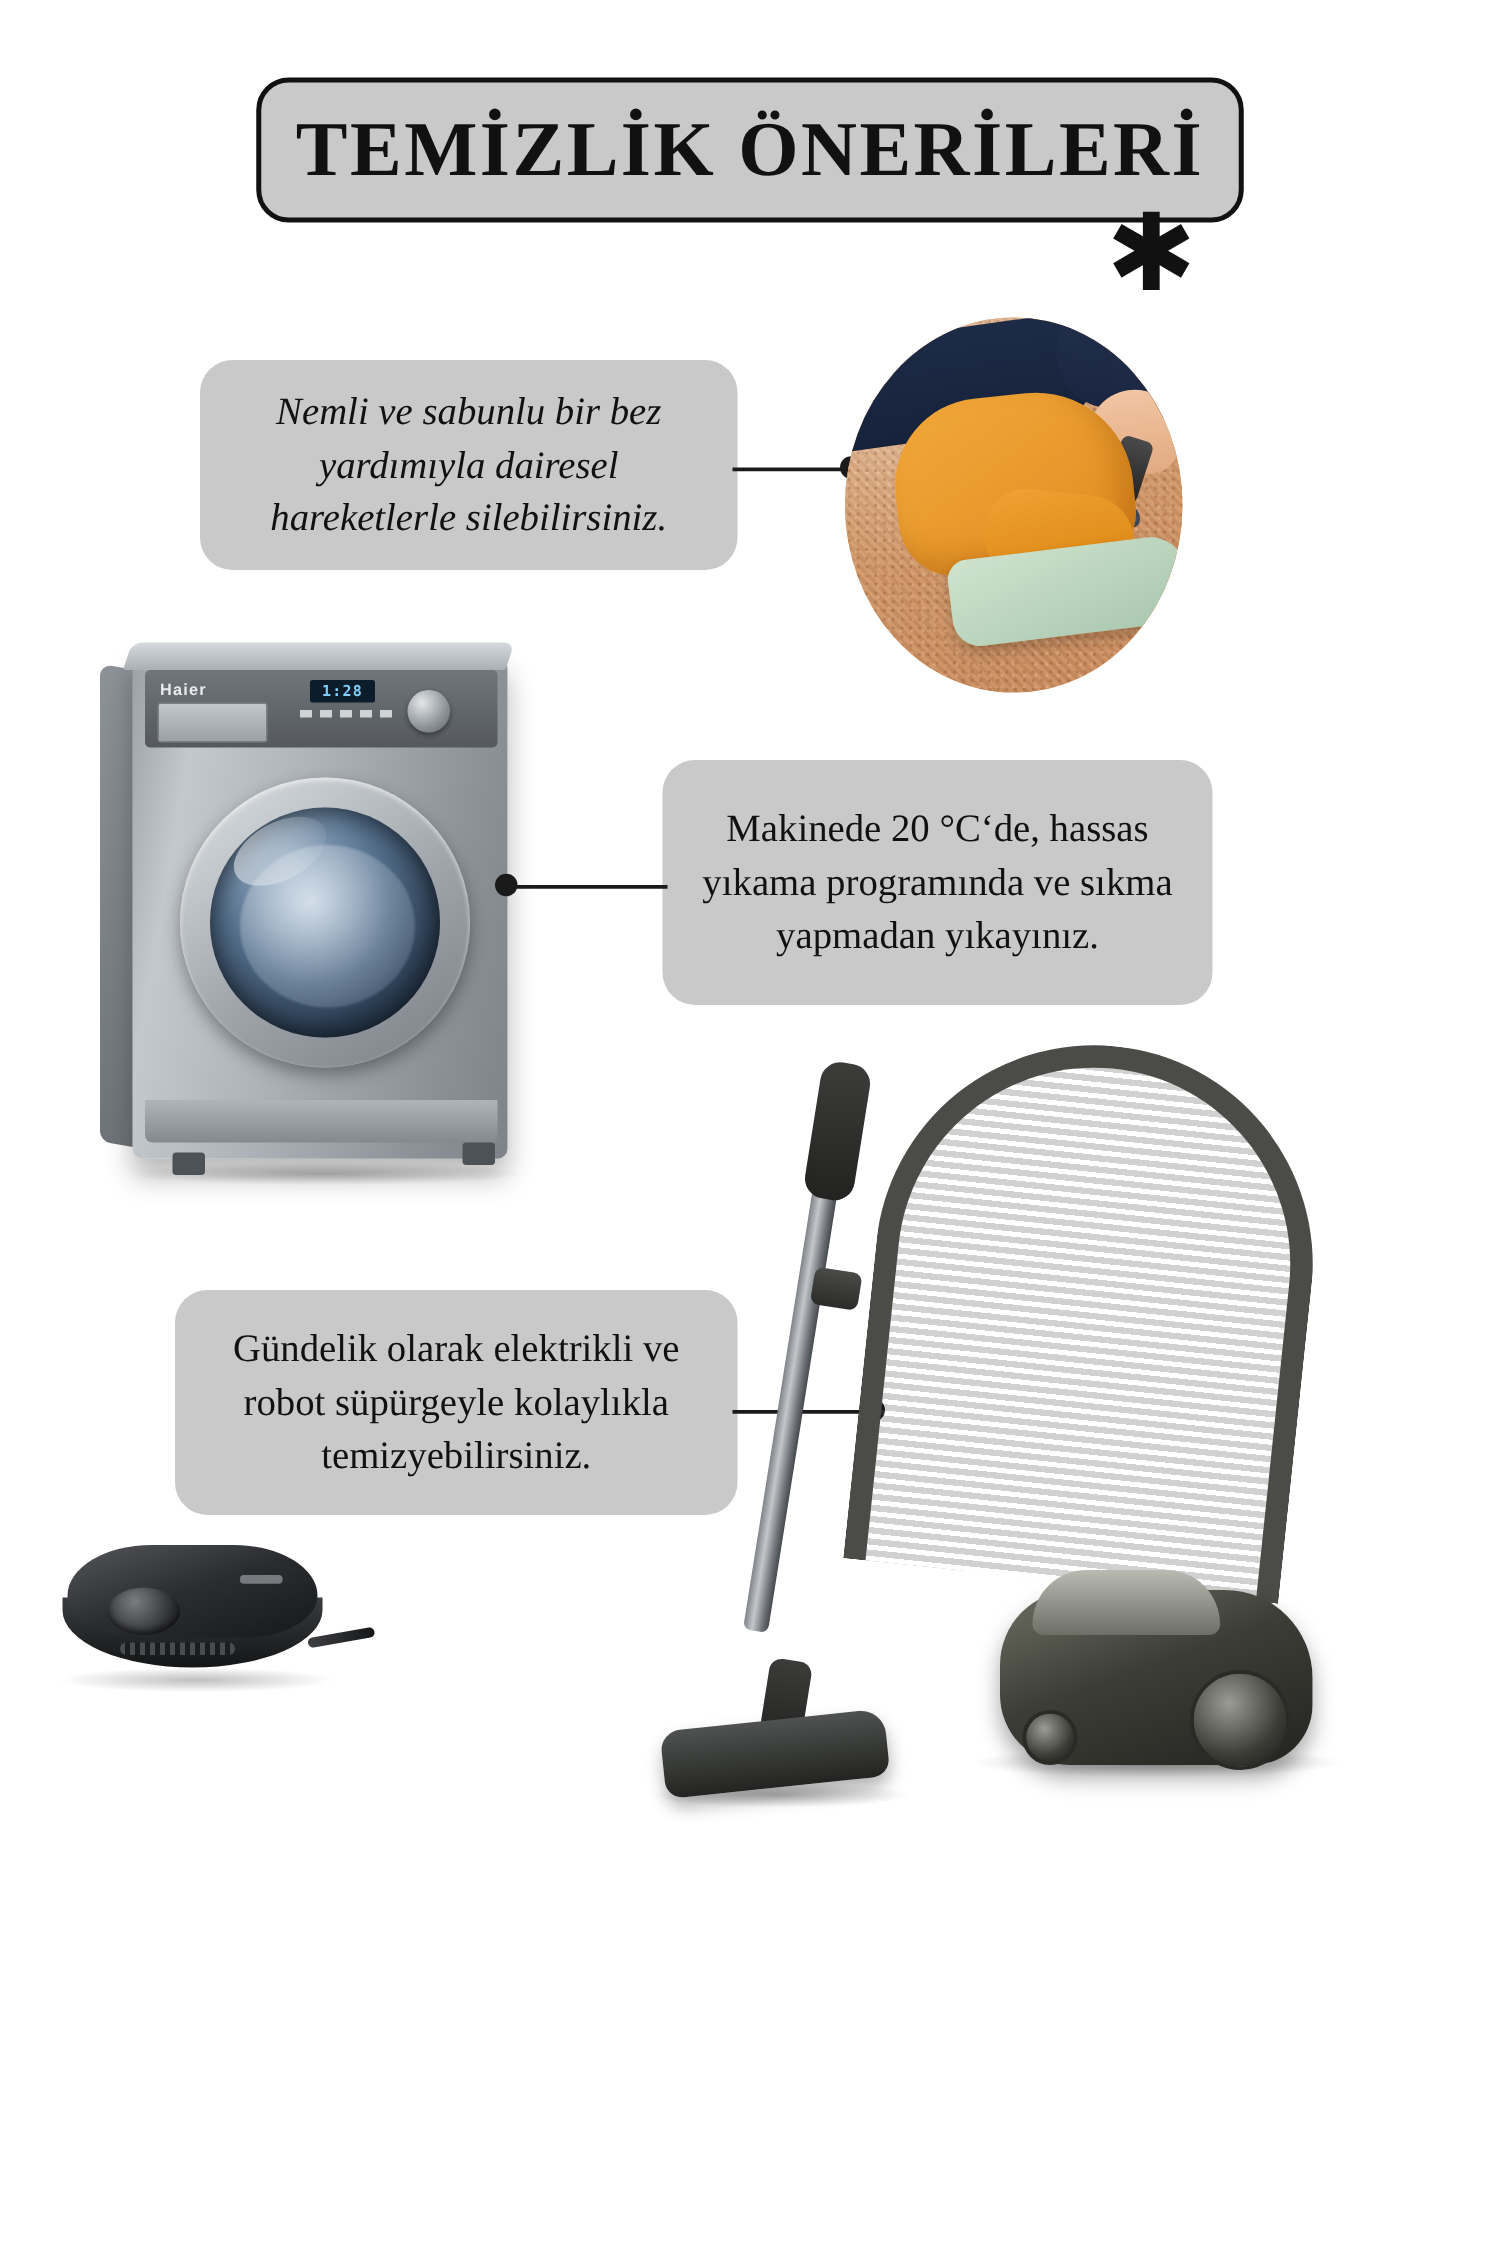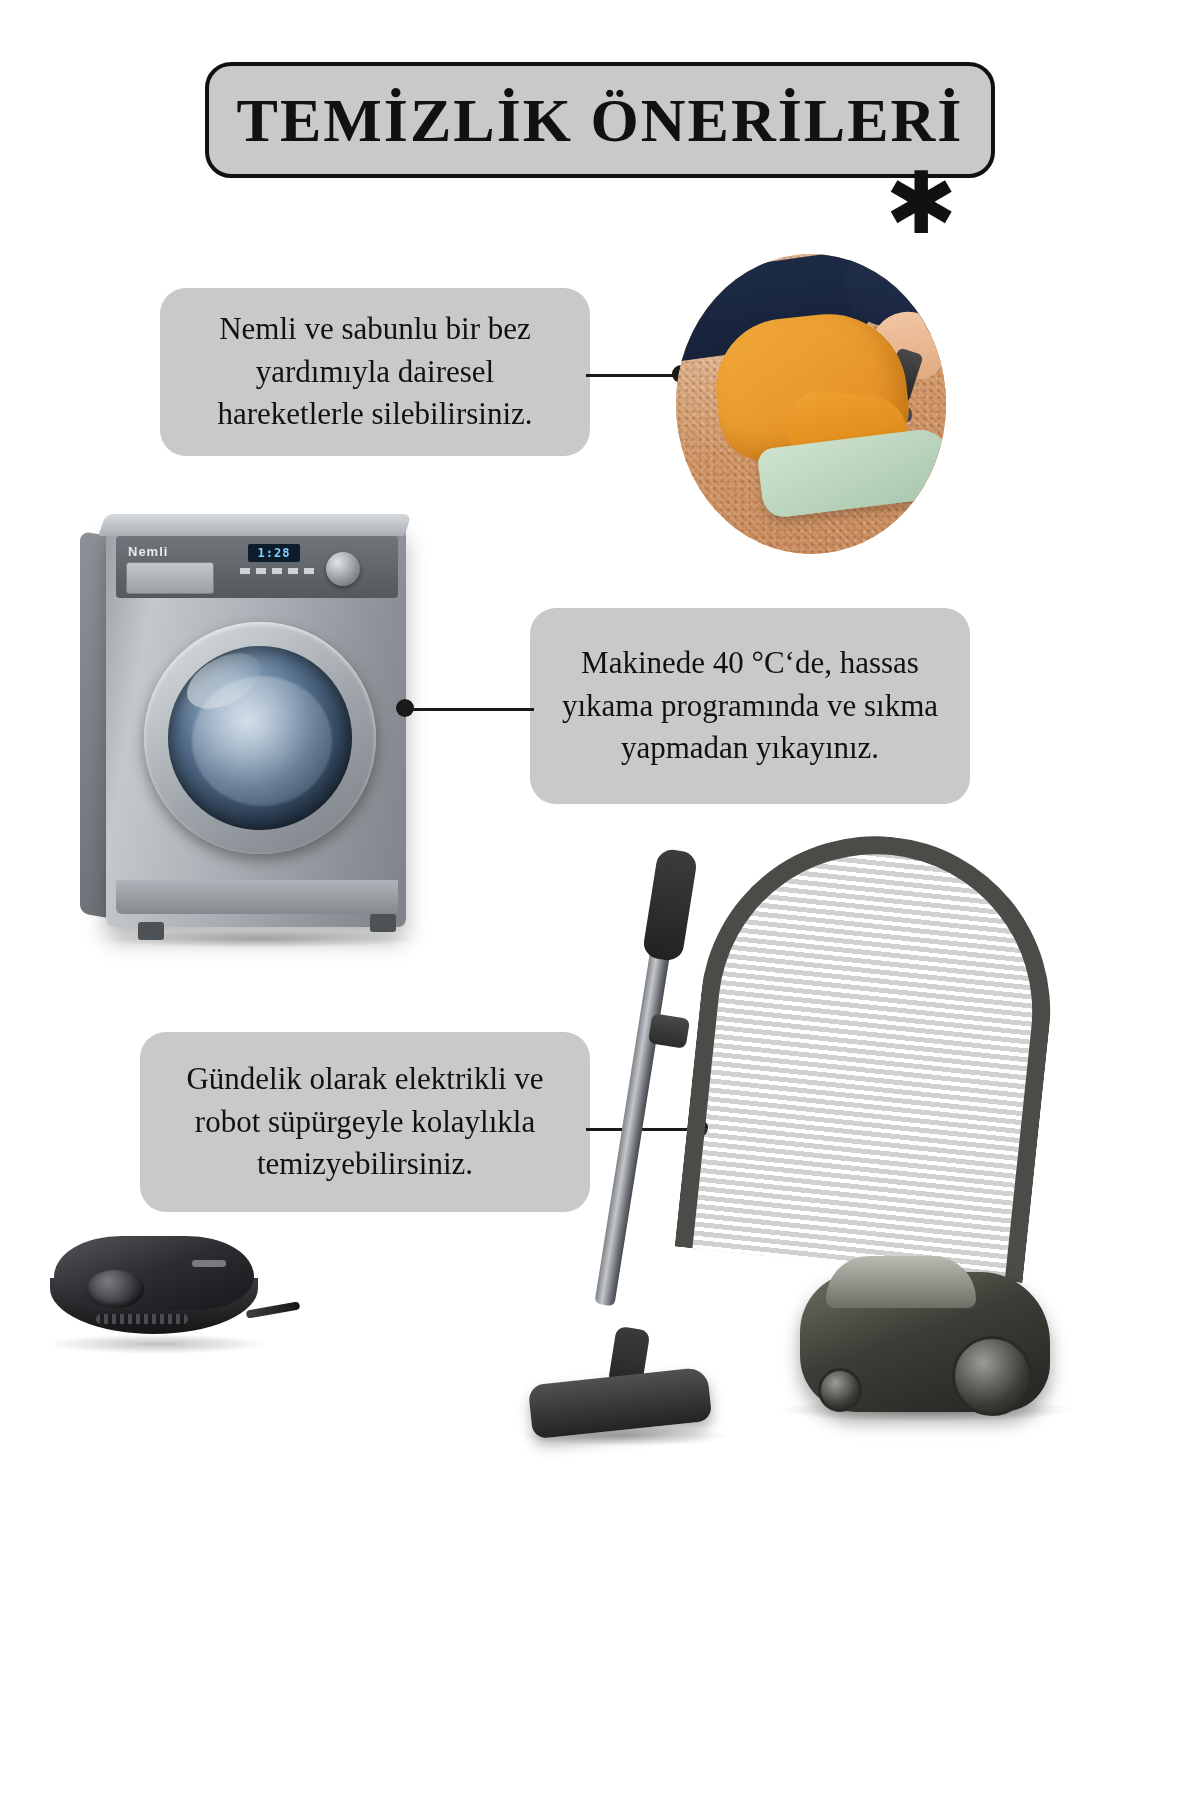"Nemli ve sabunlu bir bez" #bubble-1 { font-style: none -> italic }
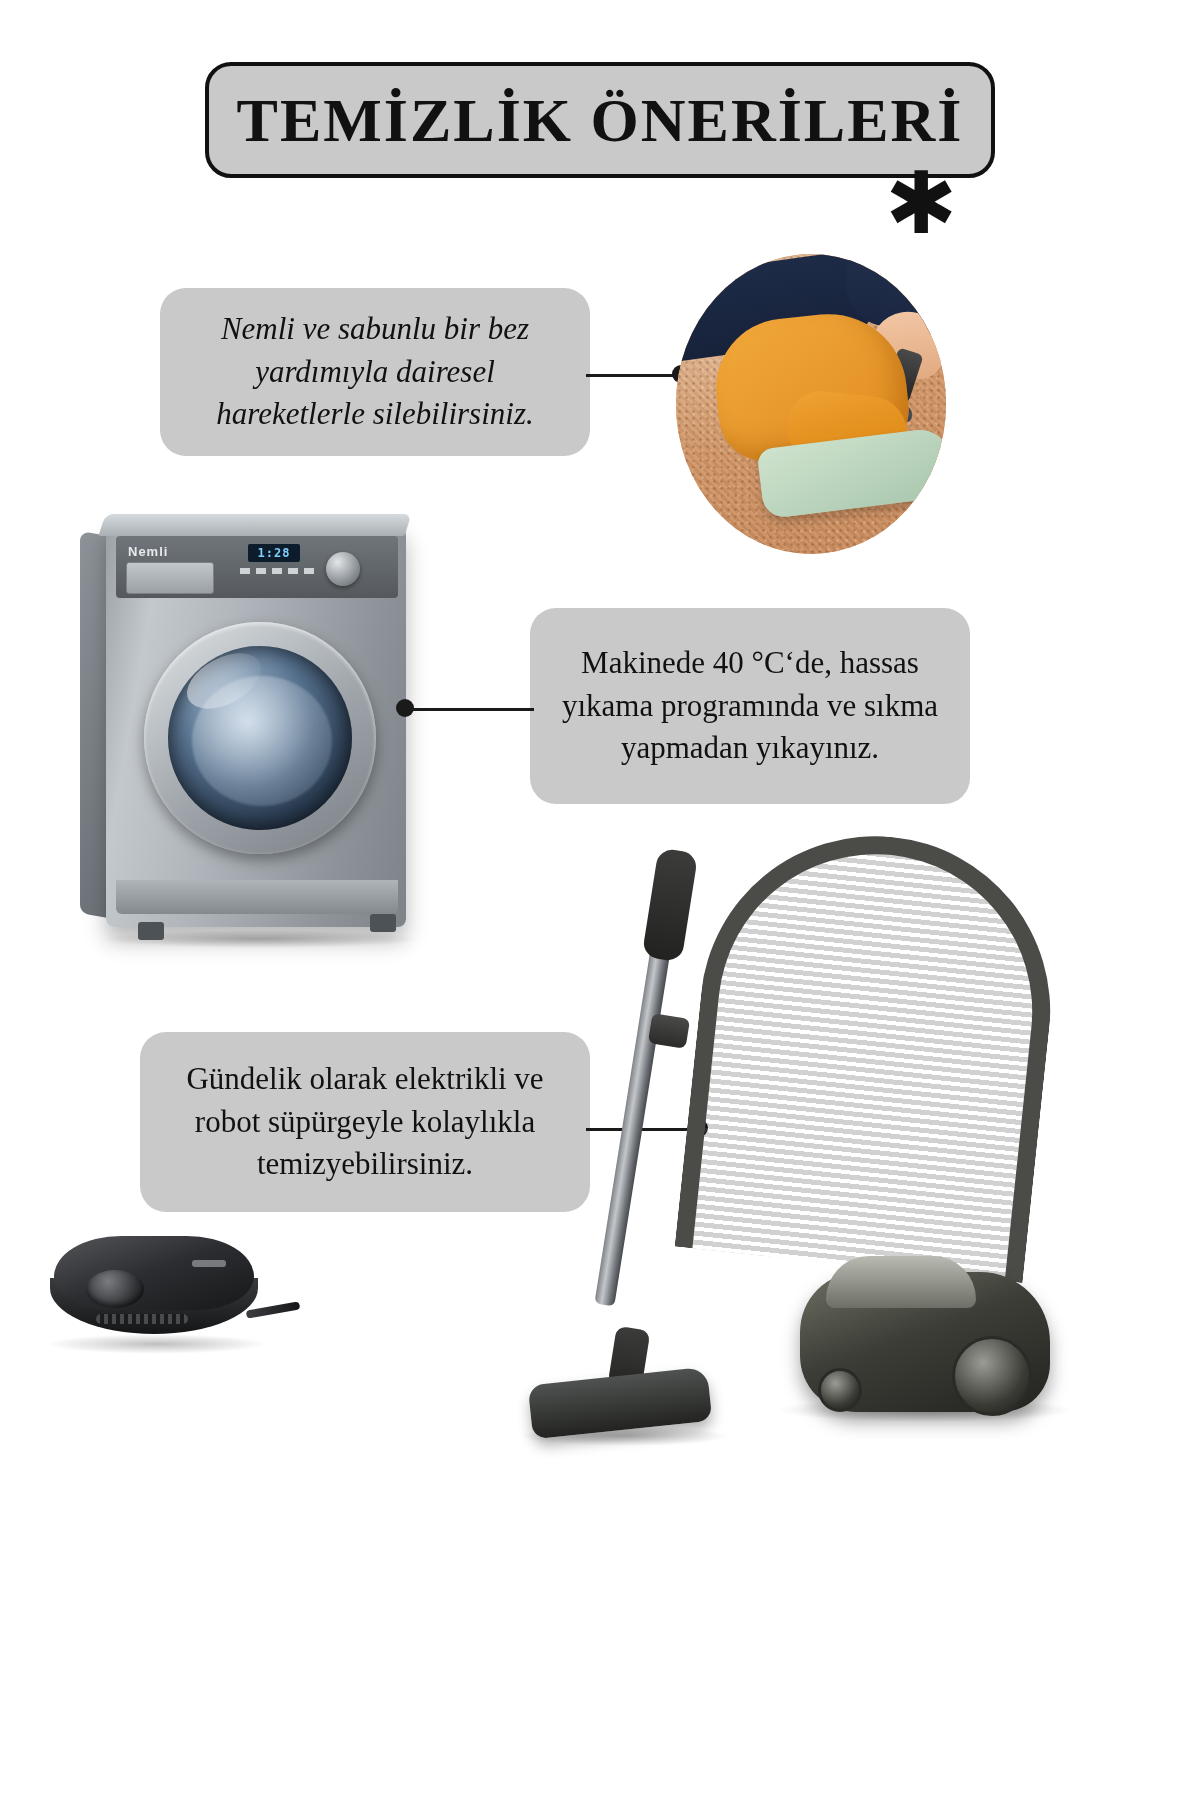"Nemli" div.w-brand { text: Nemli -> Haier }
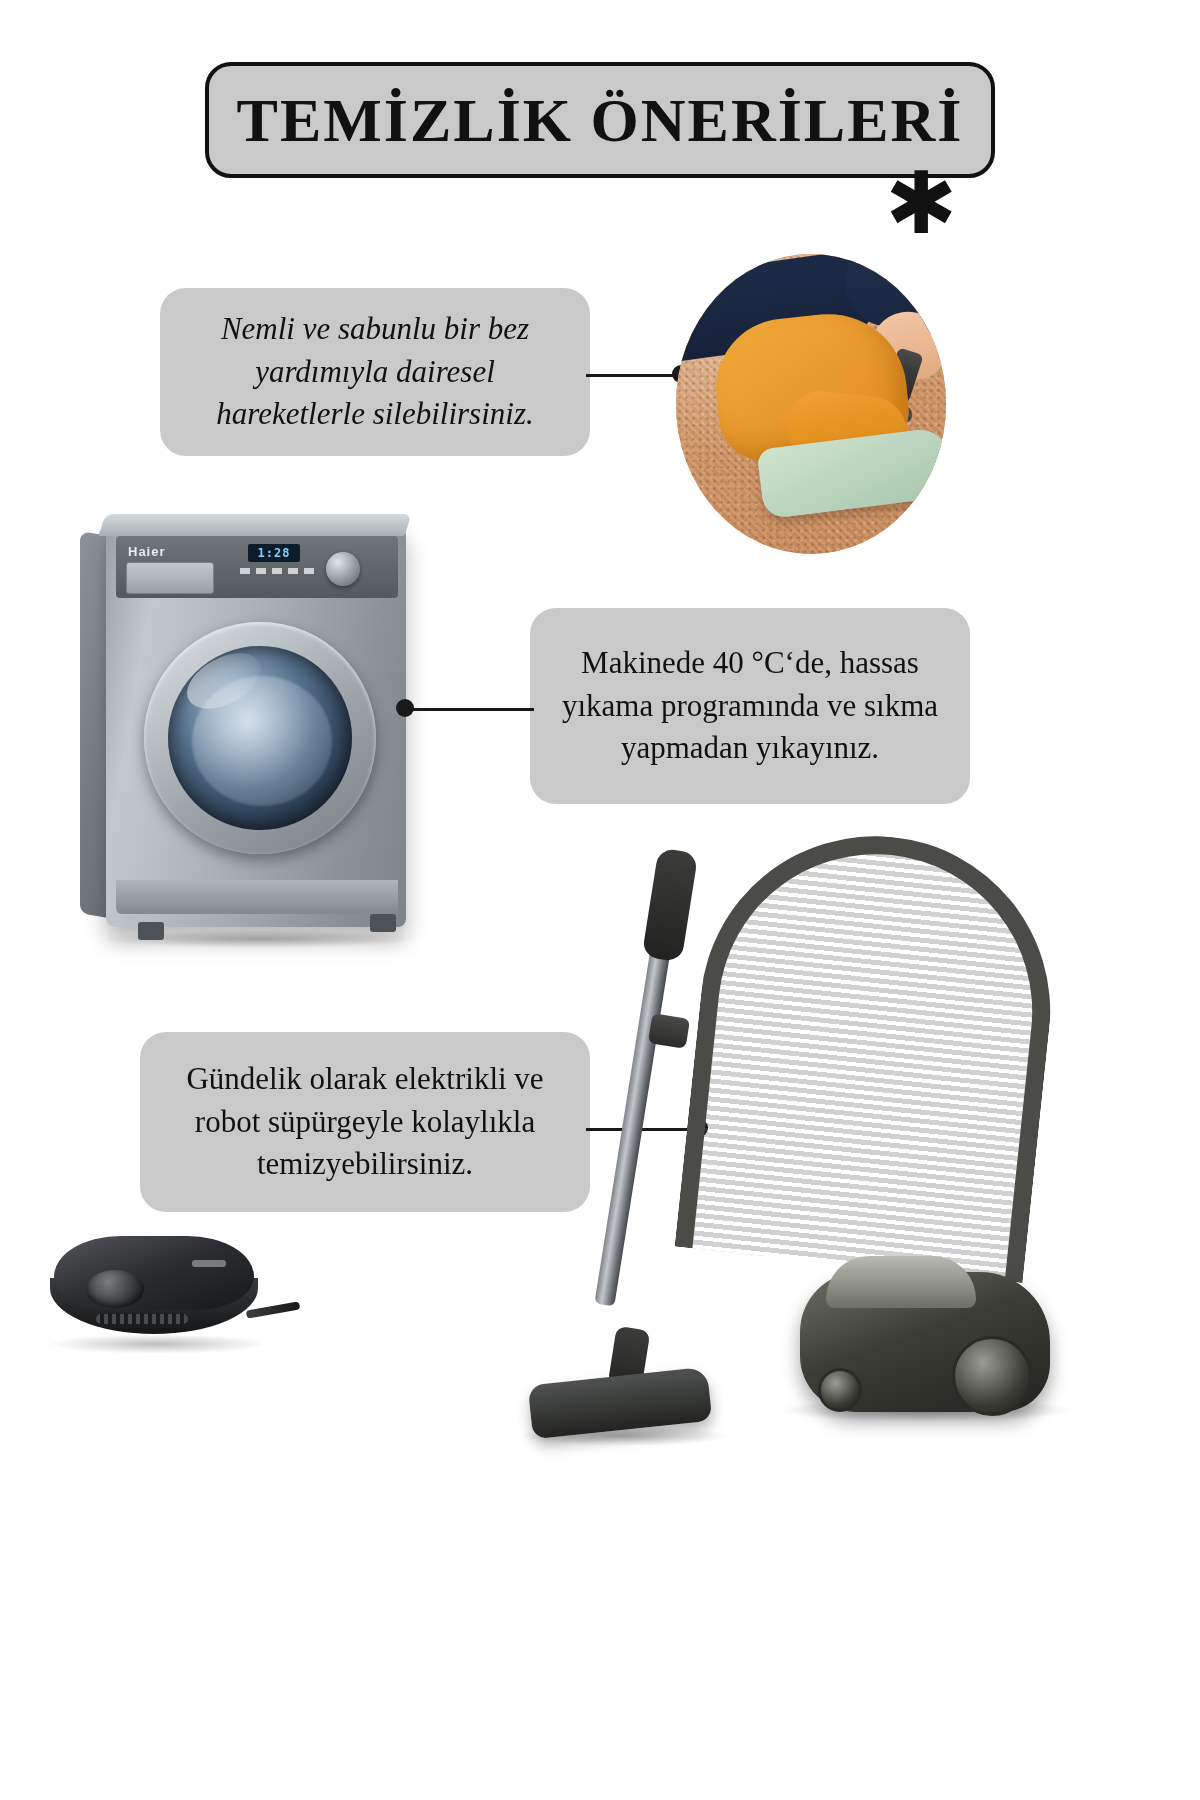"Makinede 40 °C‘de, hassas yıkama" span { text: 40 -> 20 }
